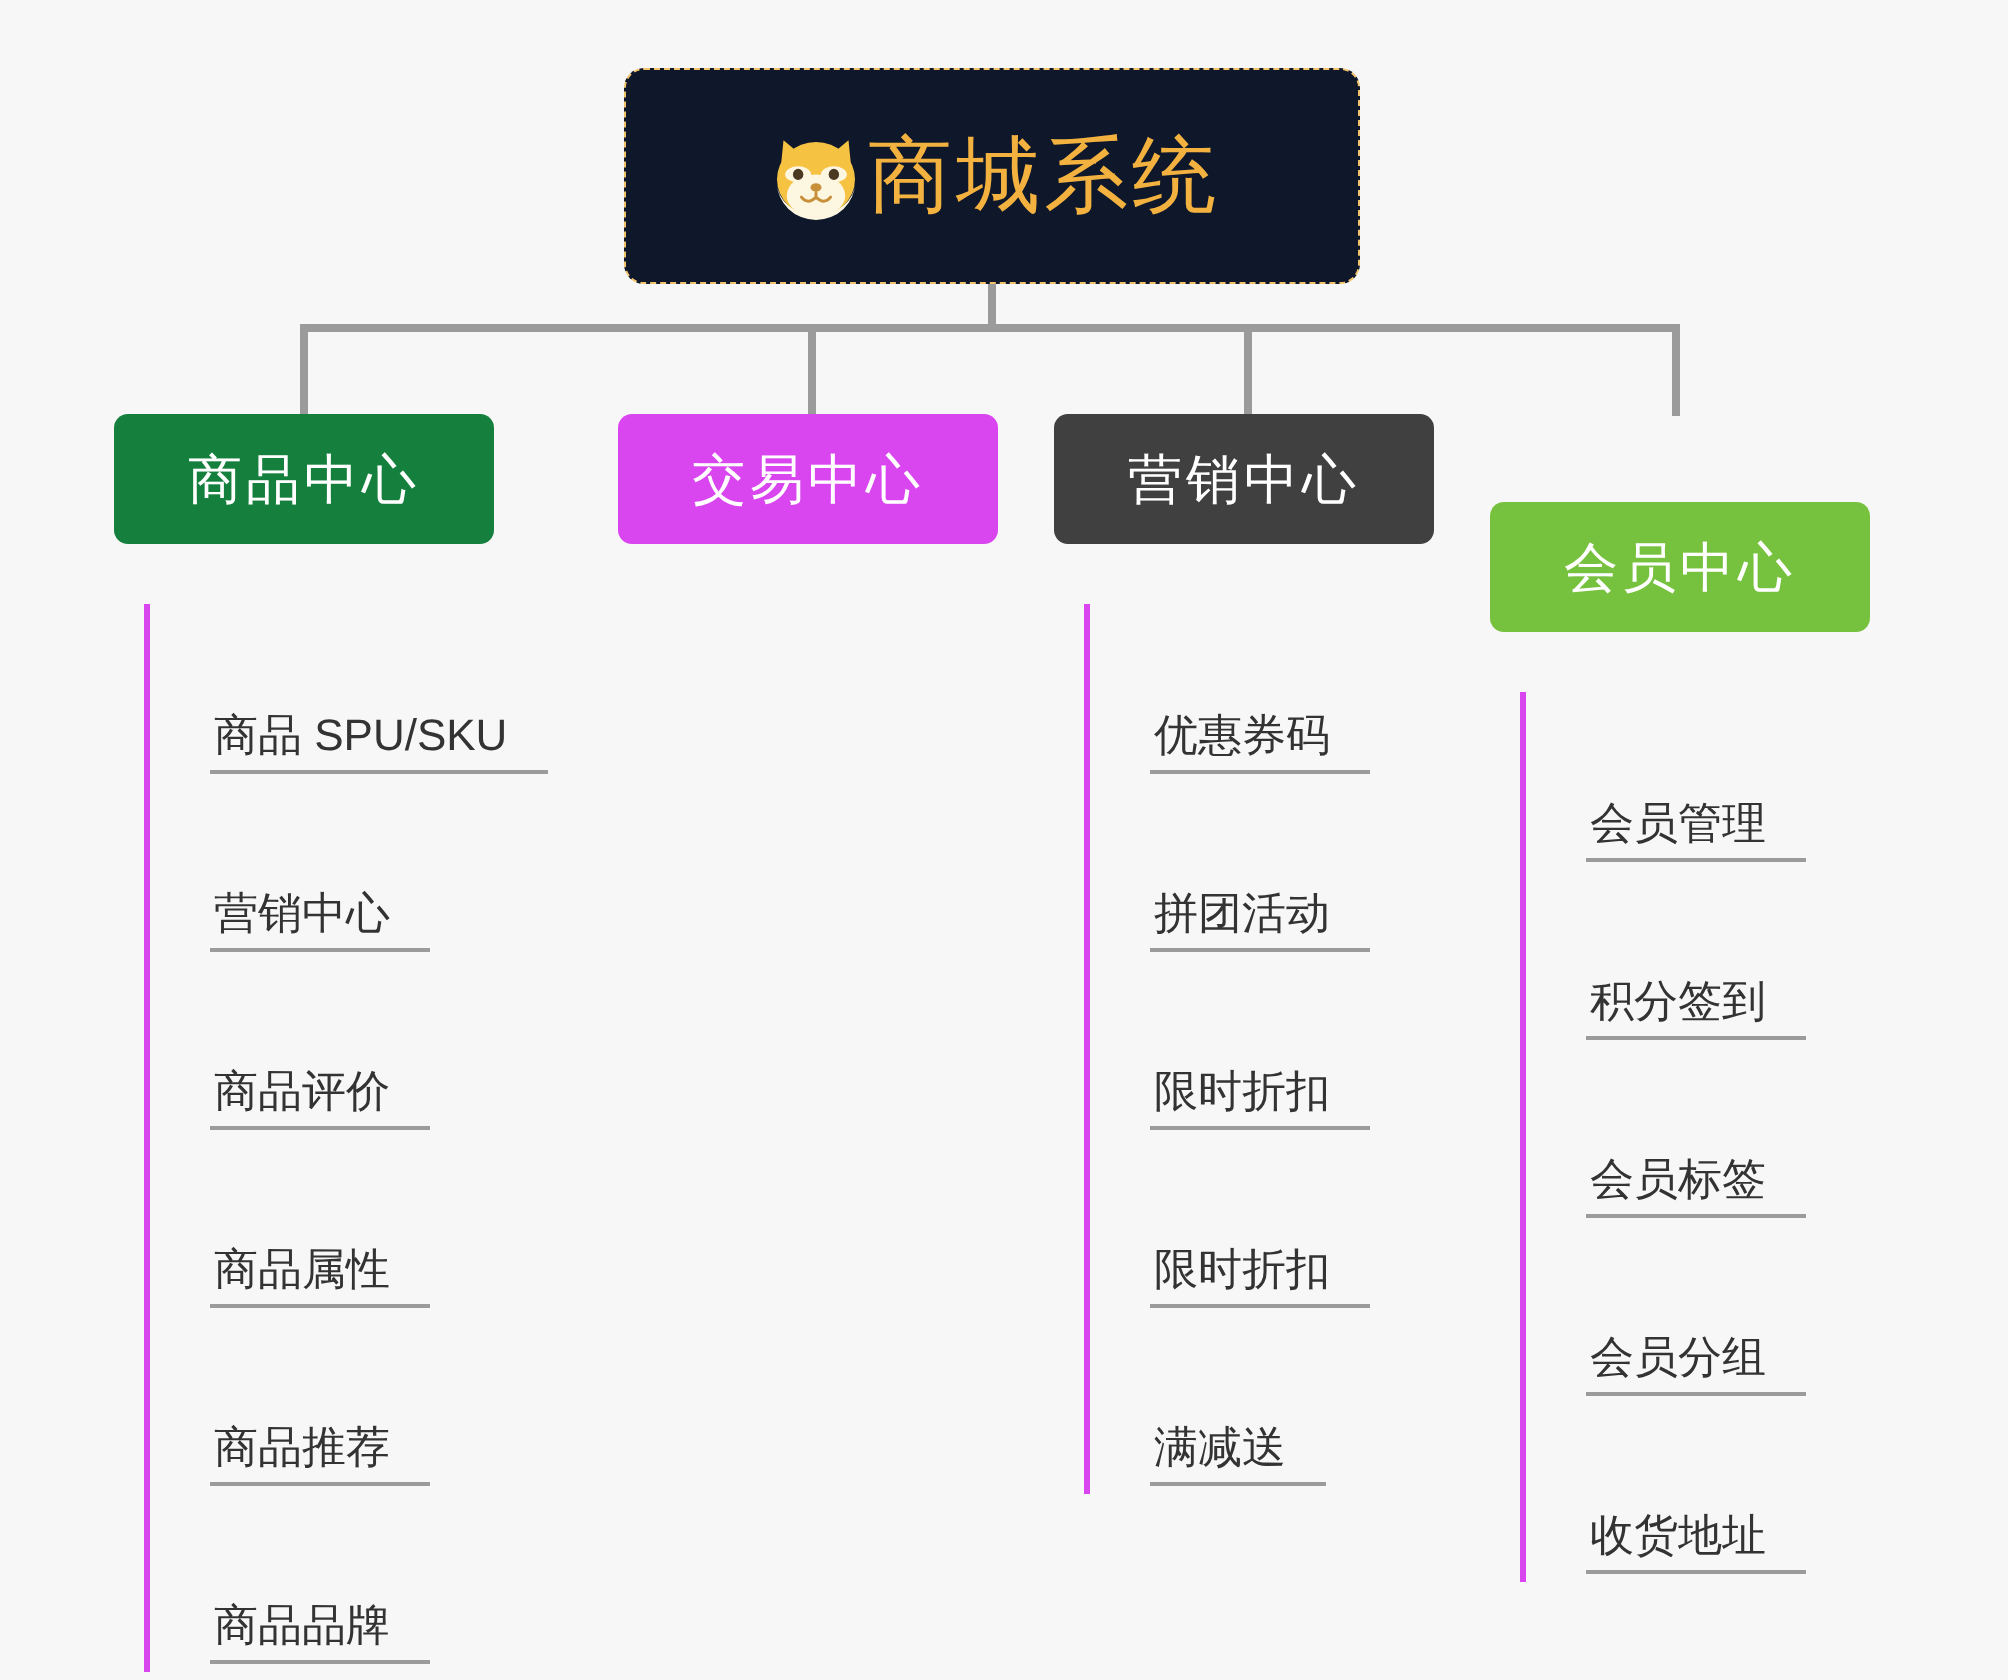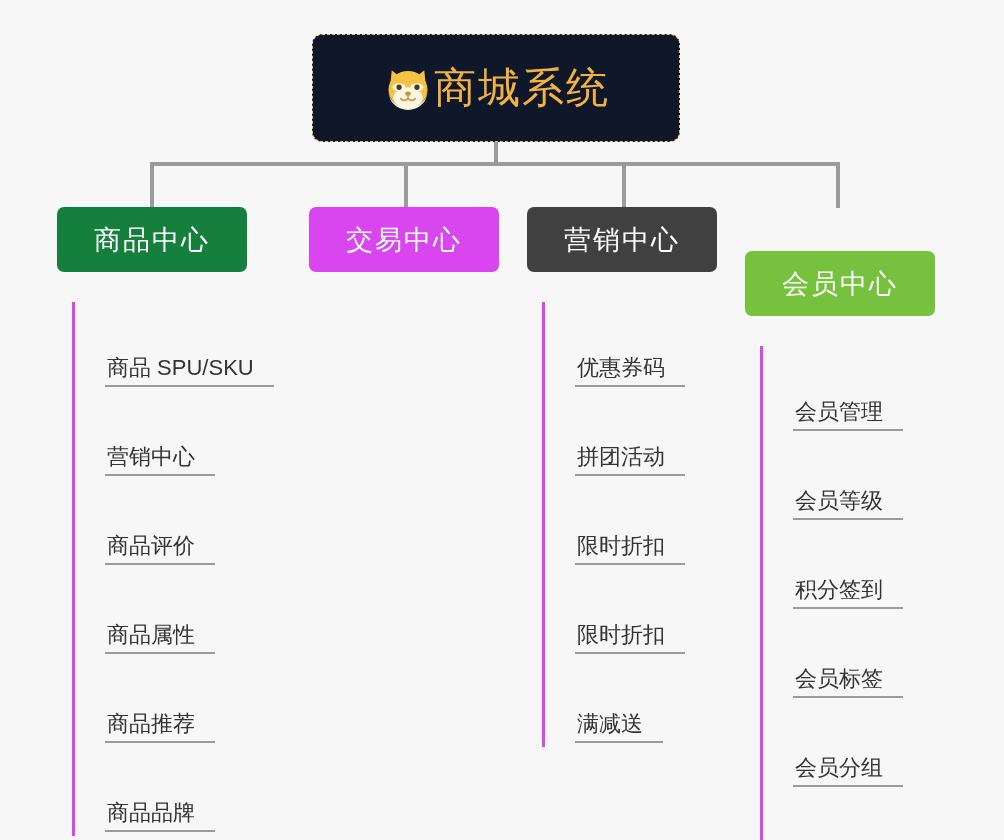"会员等级" div.leaf { html: <div> <span>会员等级</span> </div> -> none }
